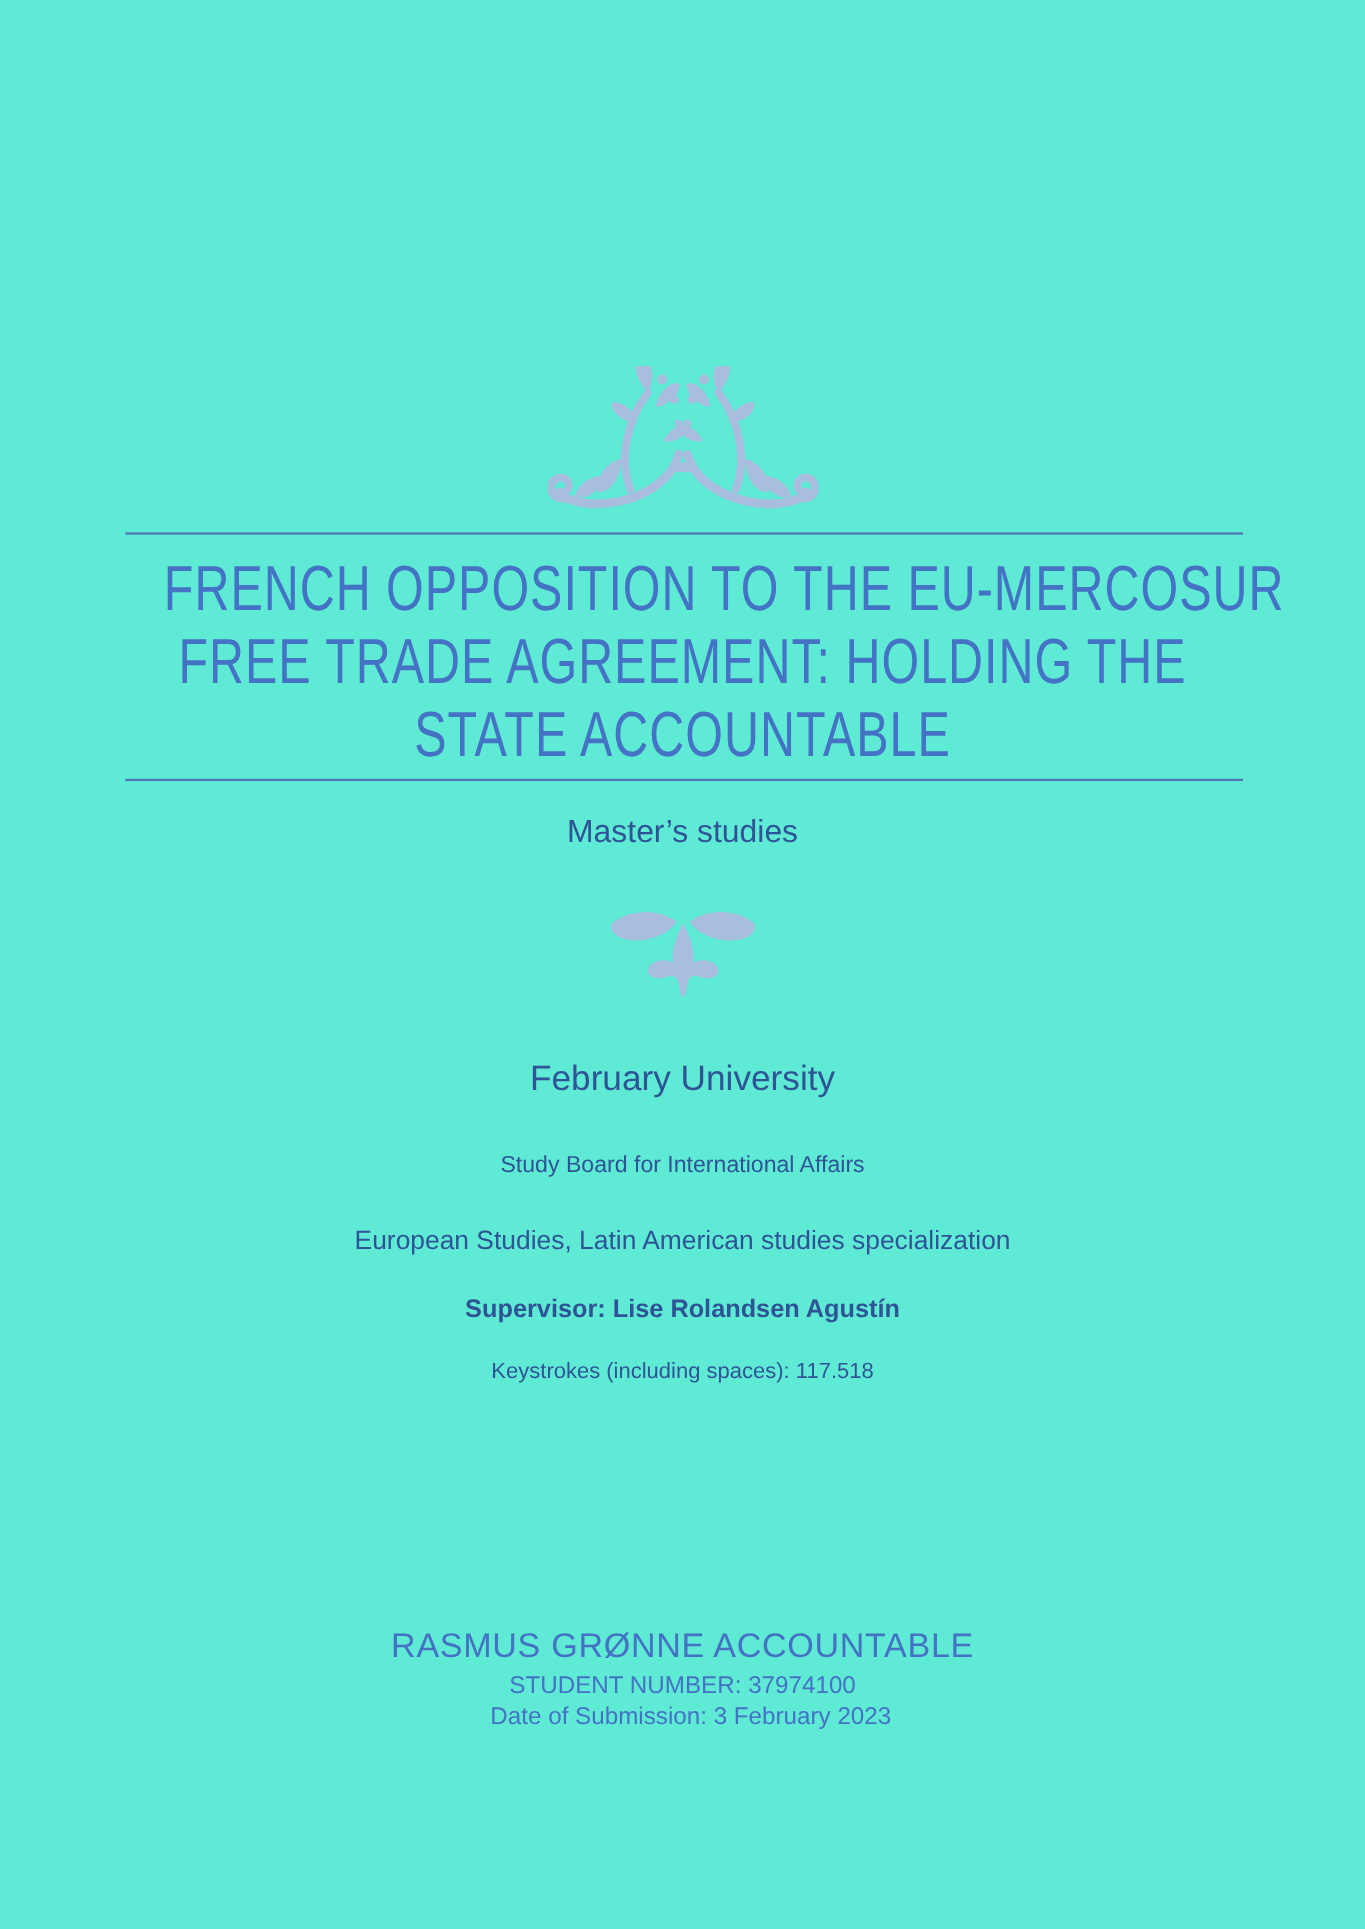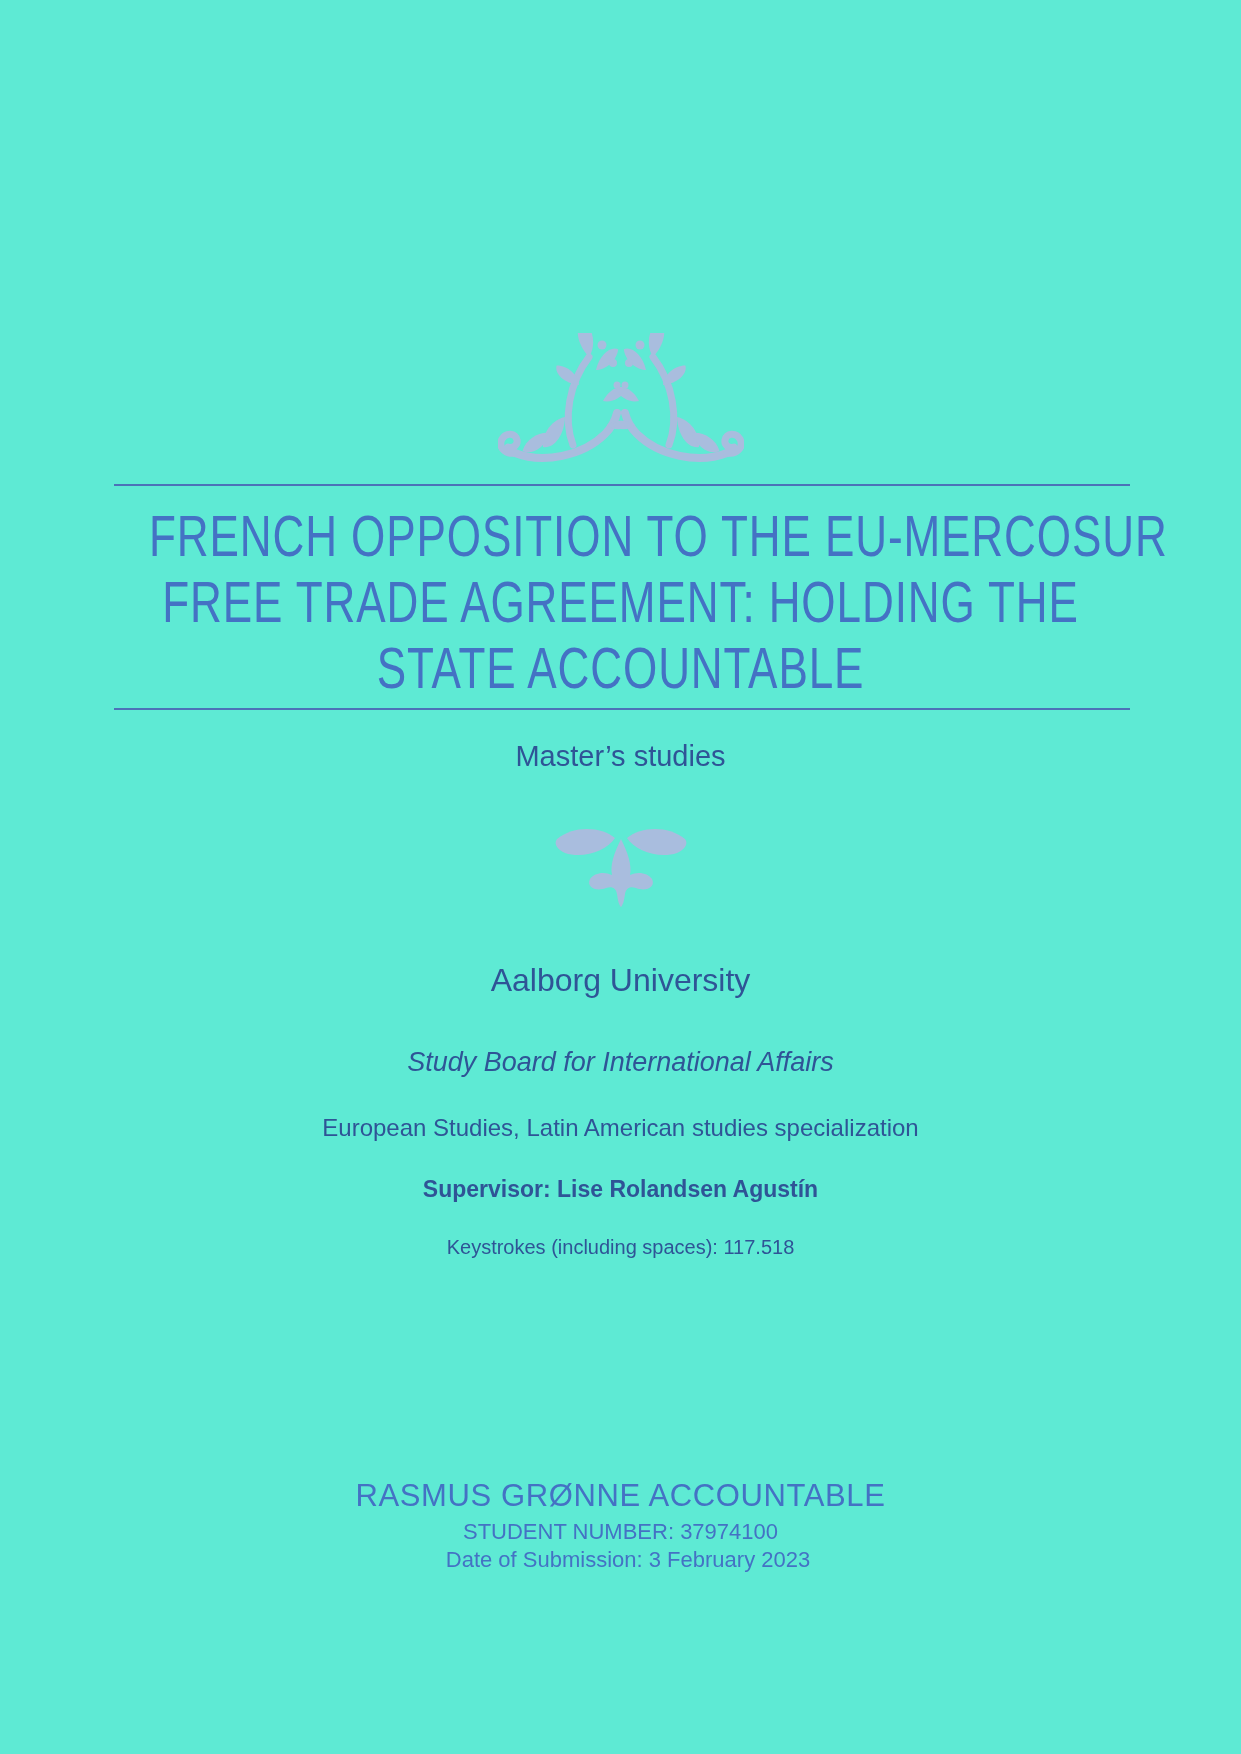"Aalborg University" div.centered { text: Aalborg -> February }
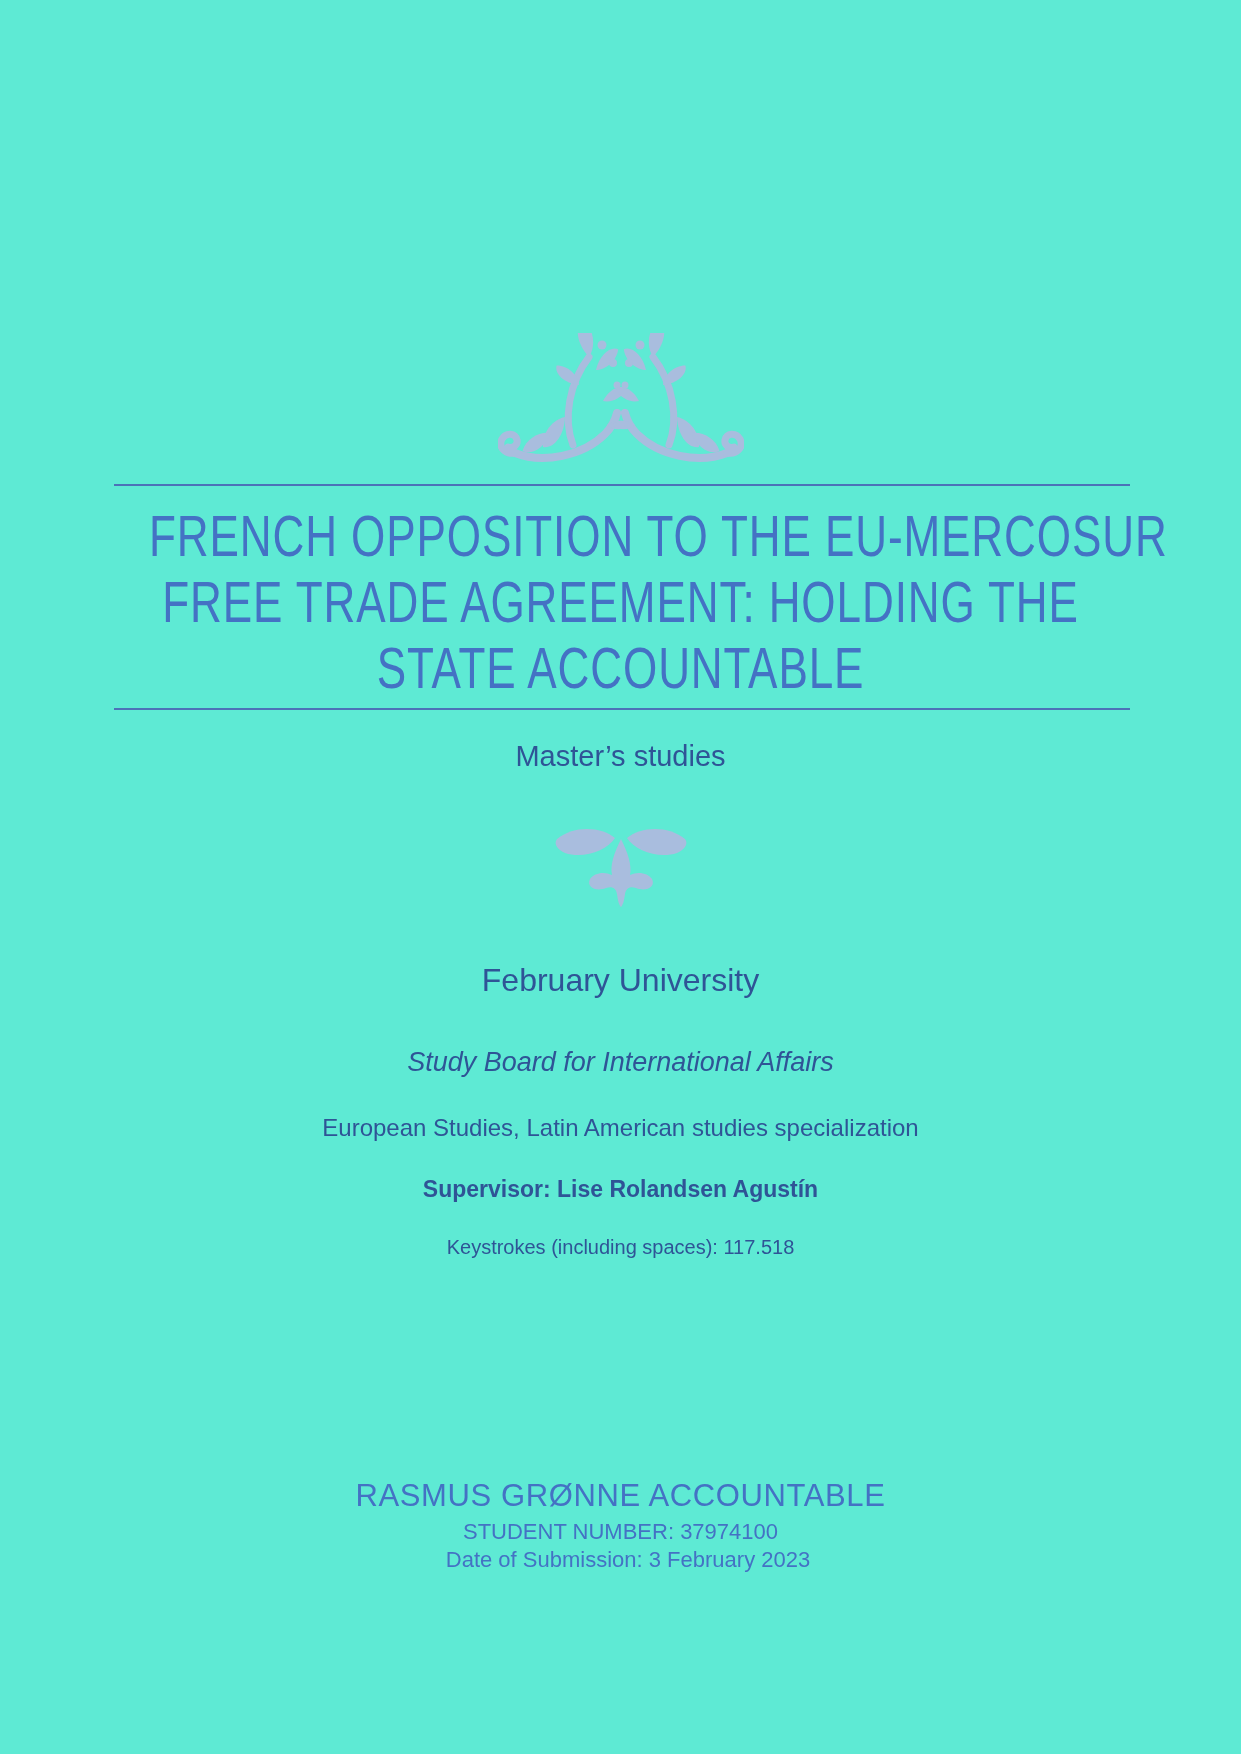"Study Board for International Affairs" .department { font-size: 27px -> 21px; font-style: italic -> none }
